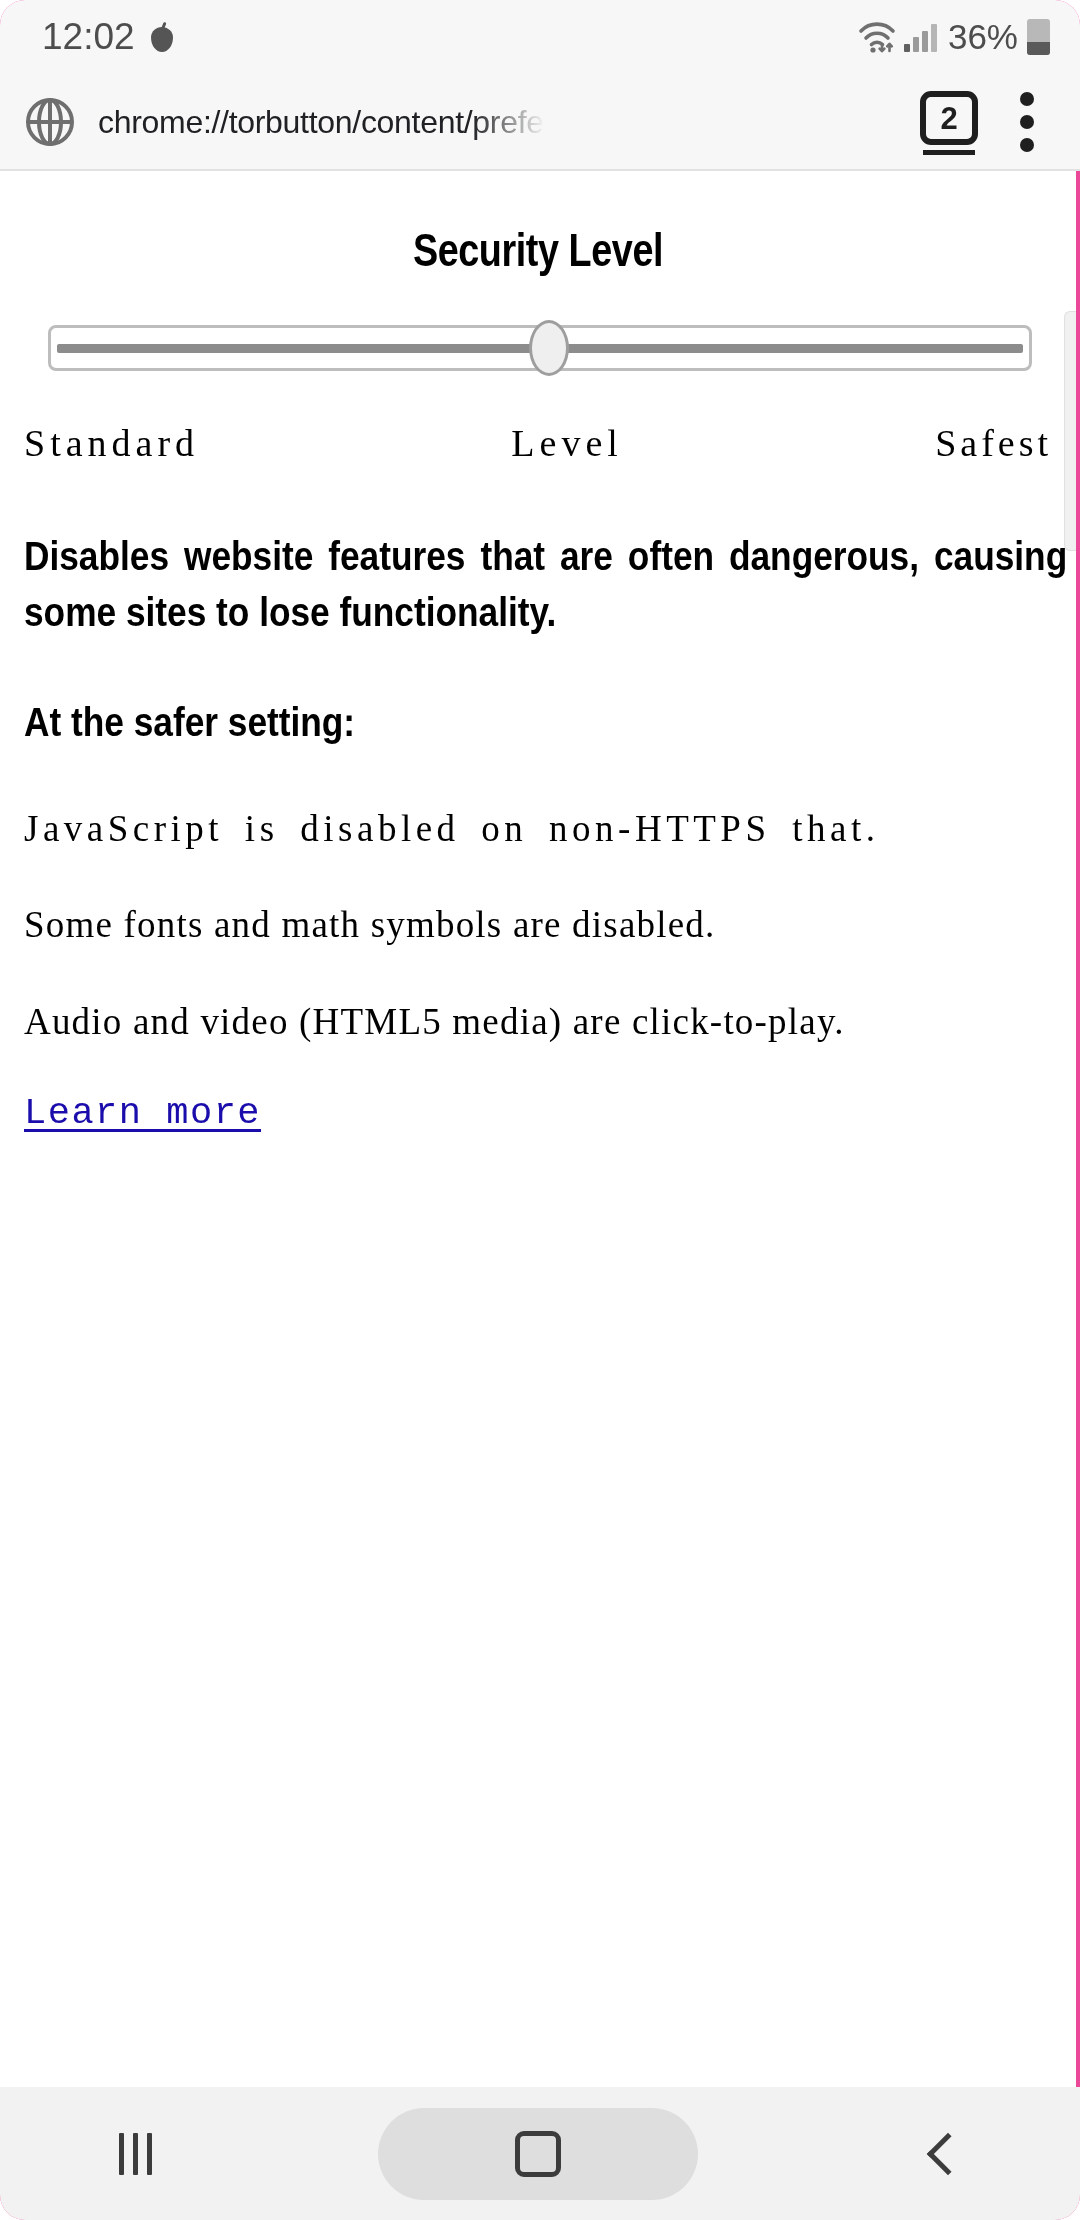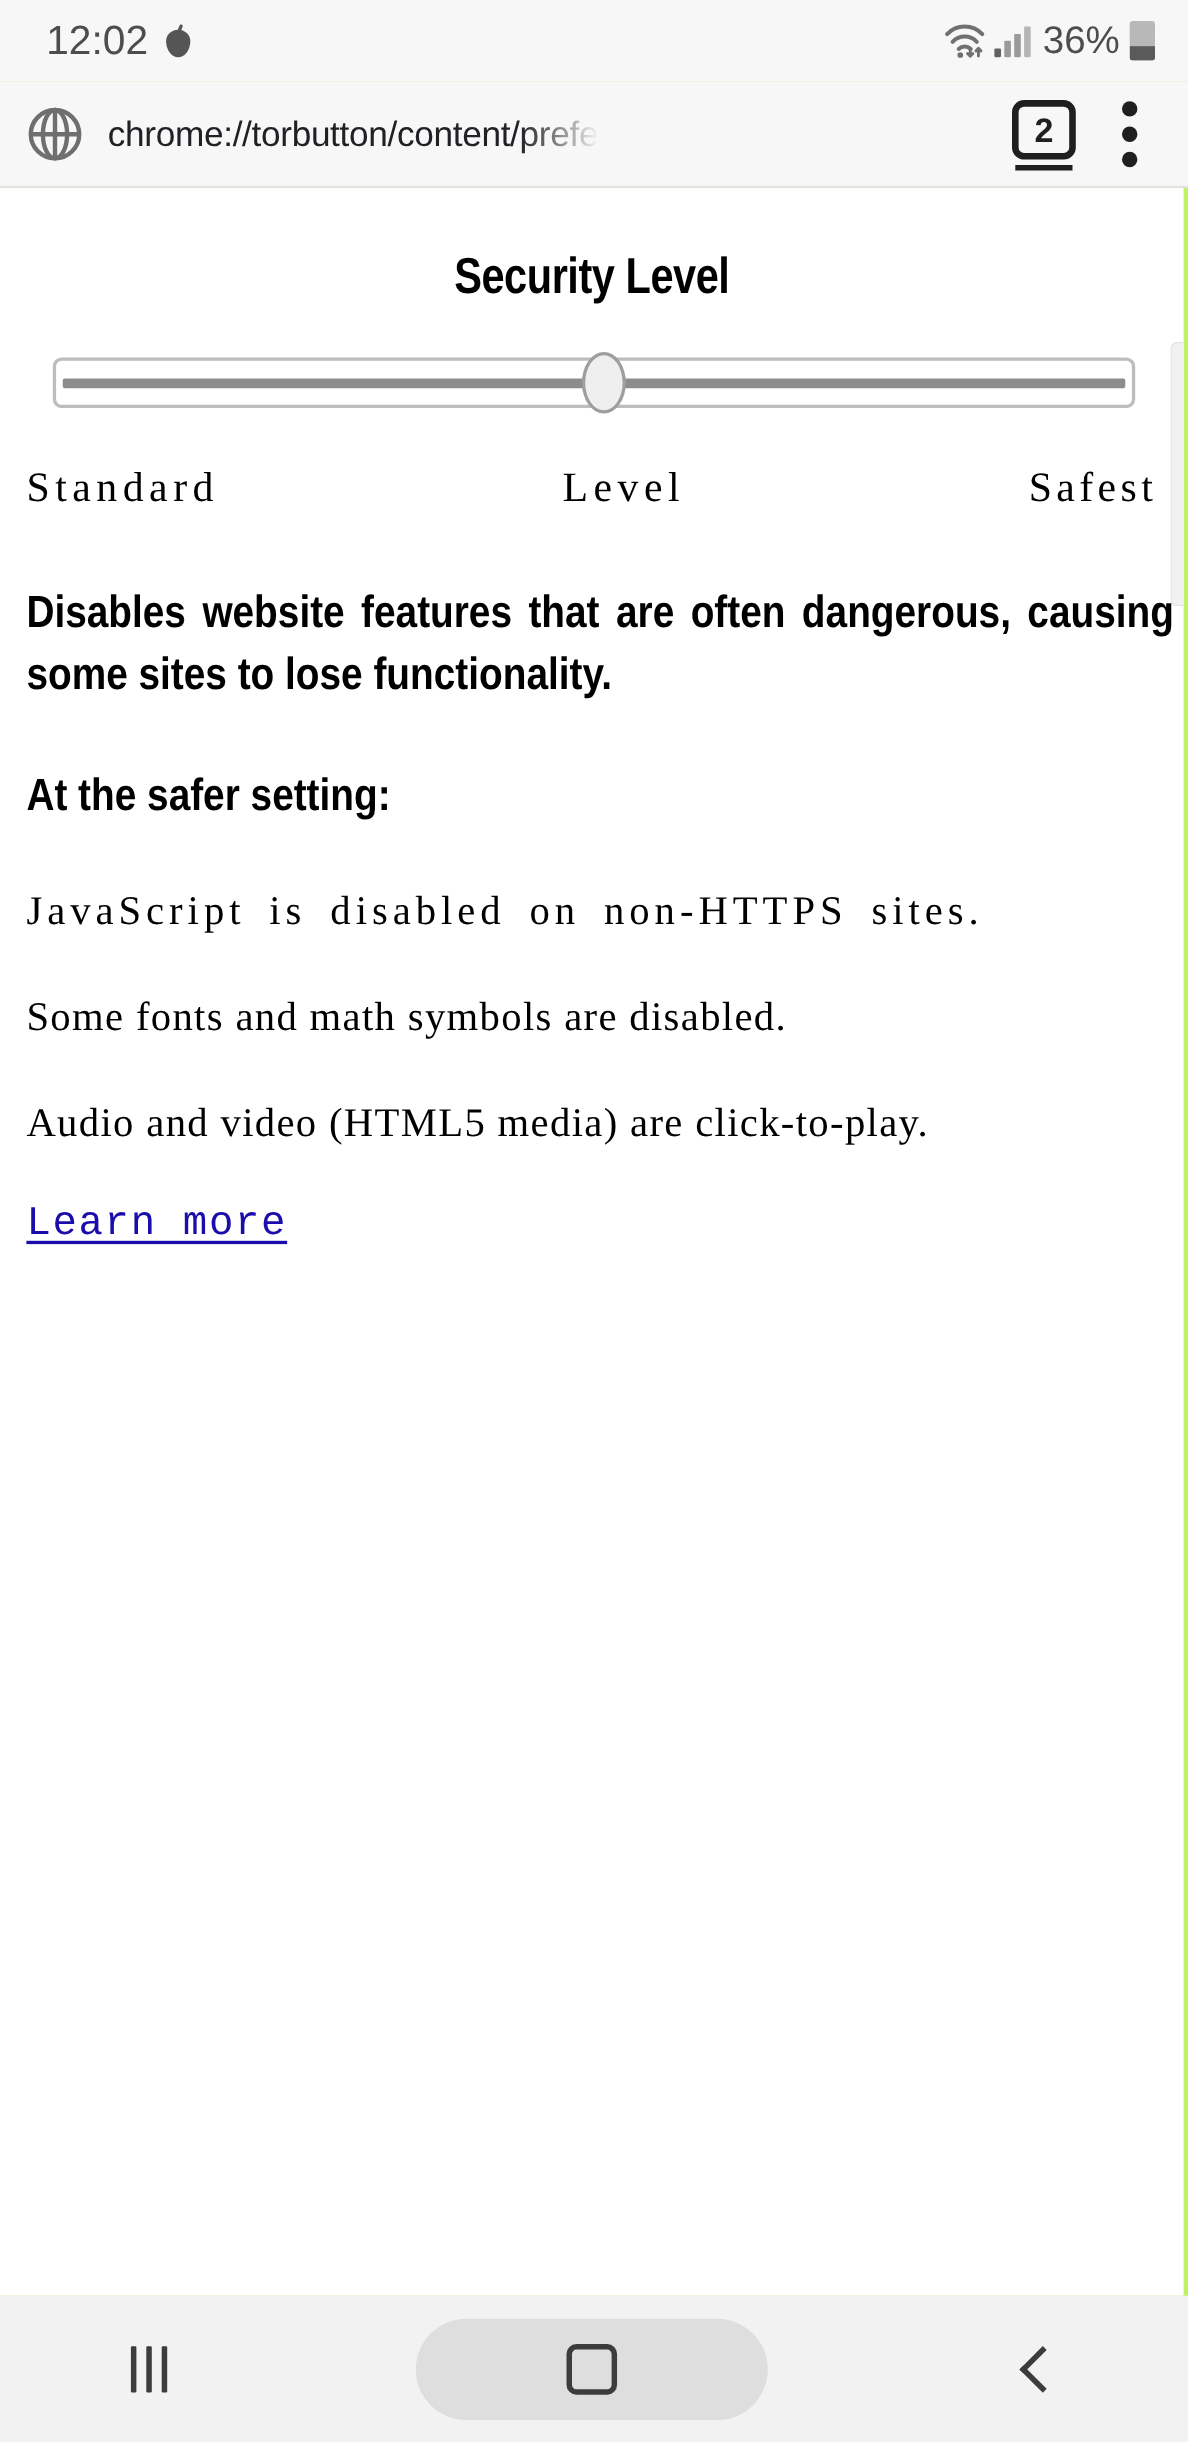"12:02" #screen { background: #bef264 -> #ec4899; border-radius: none -> 25px }
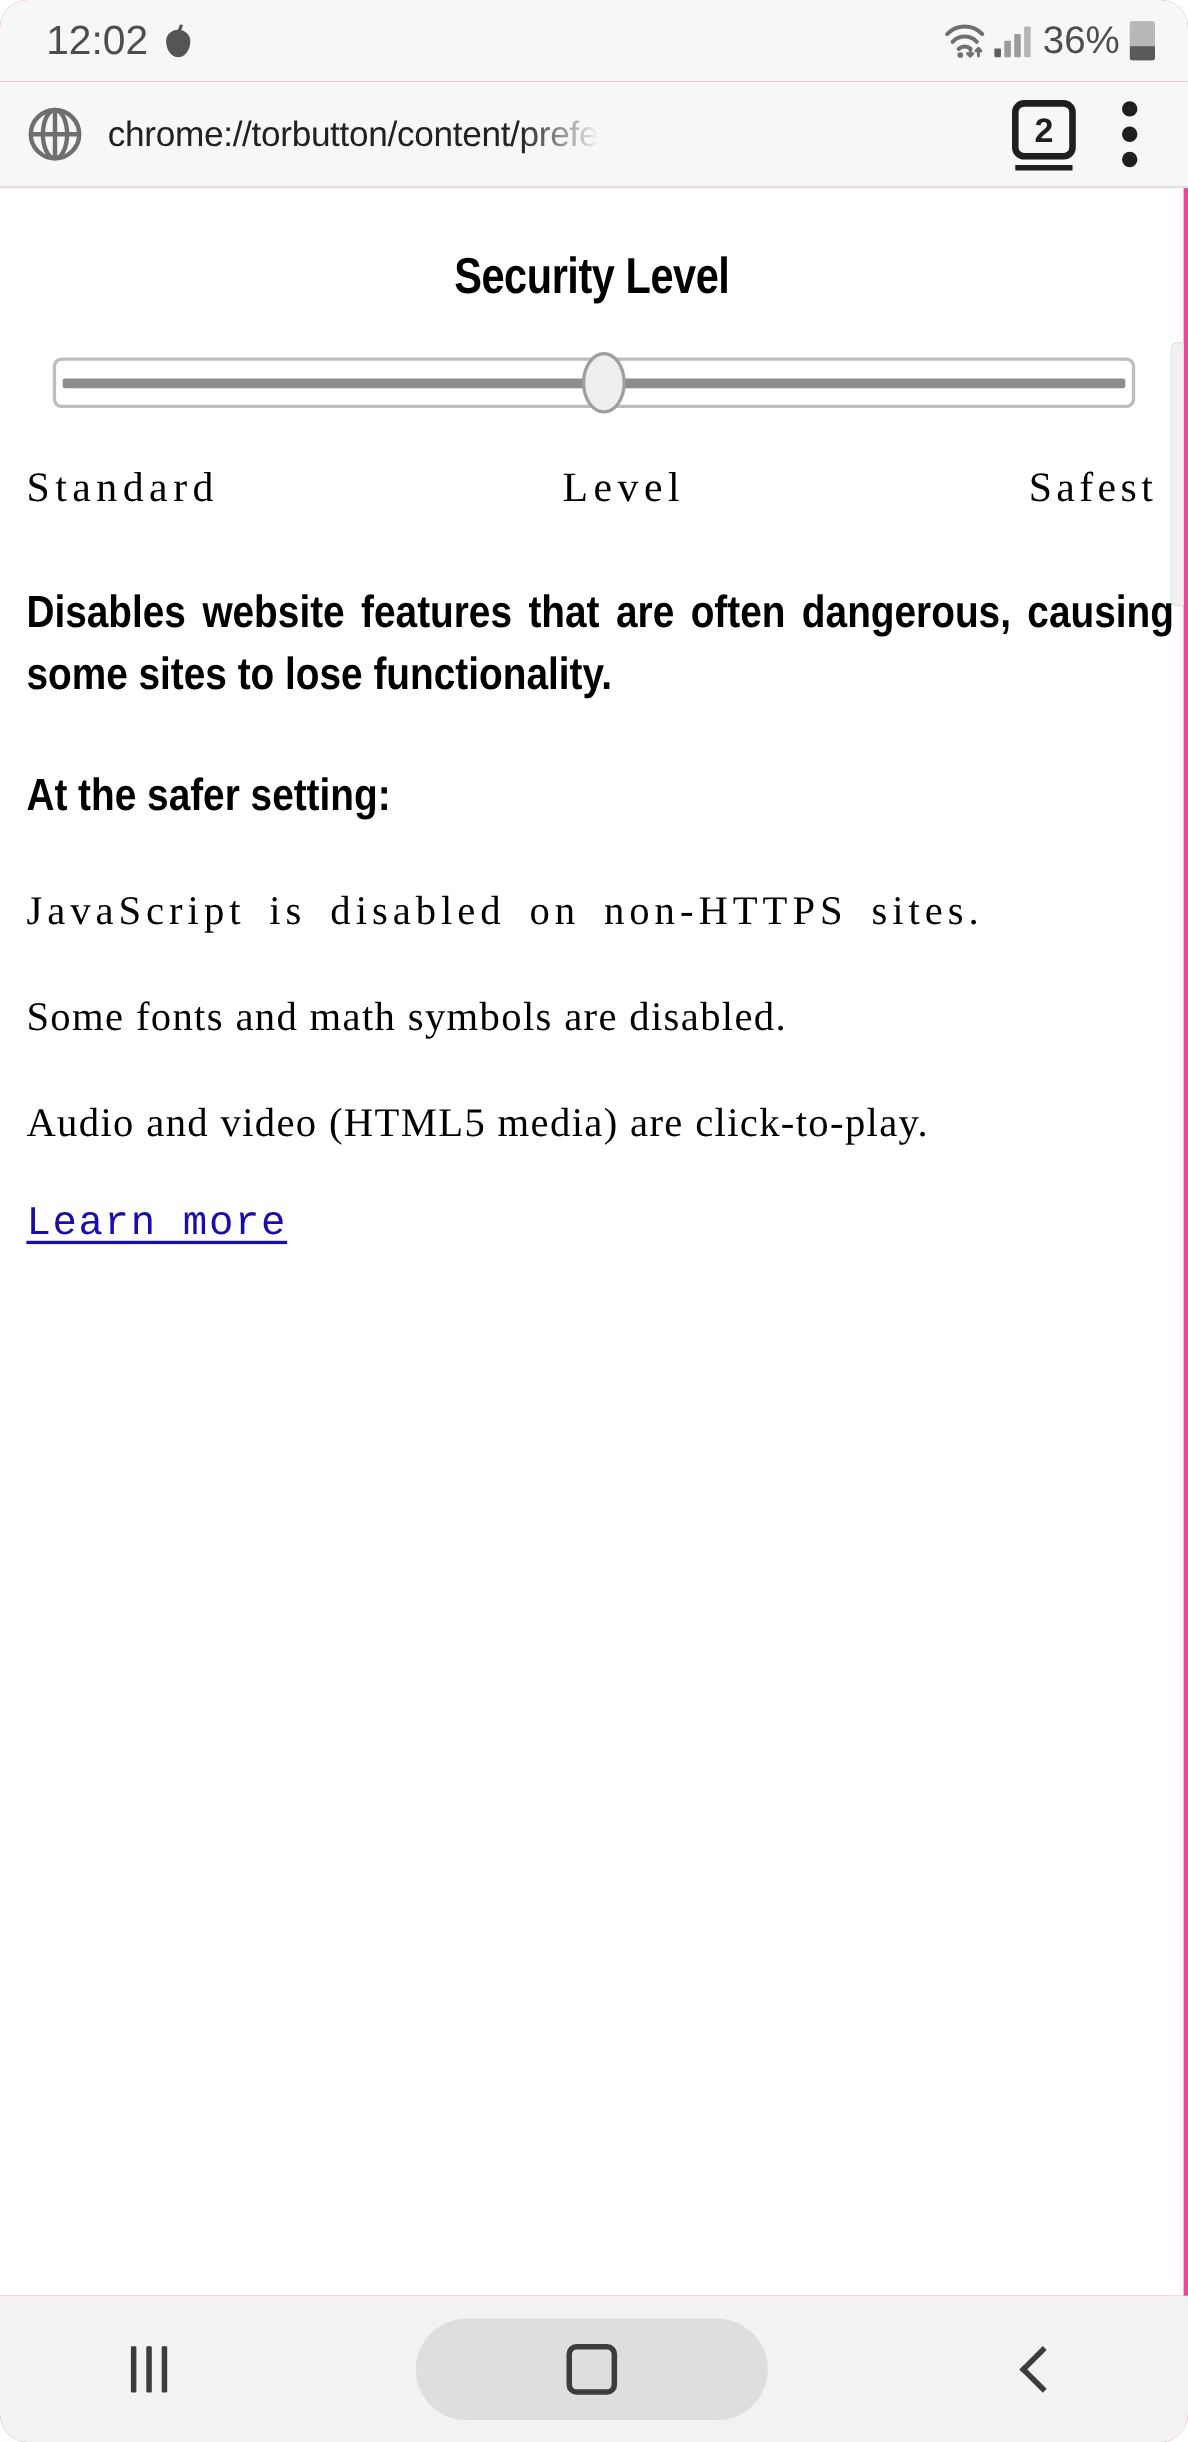"JavaScript is disabled on non-HTTPS" li.justify-wide { text: sites -> that }
